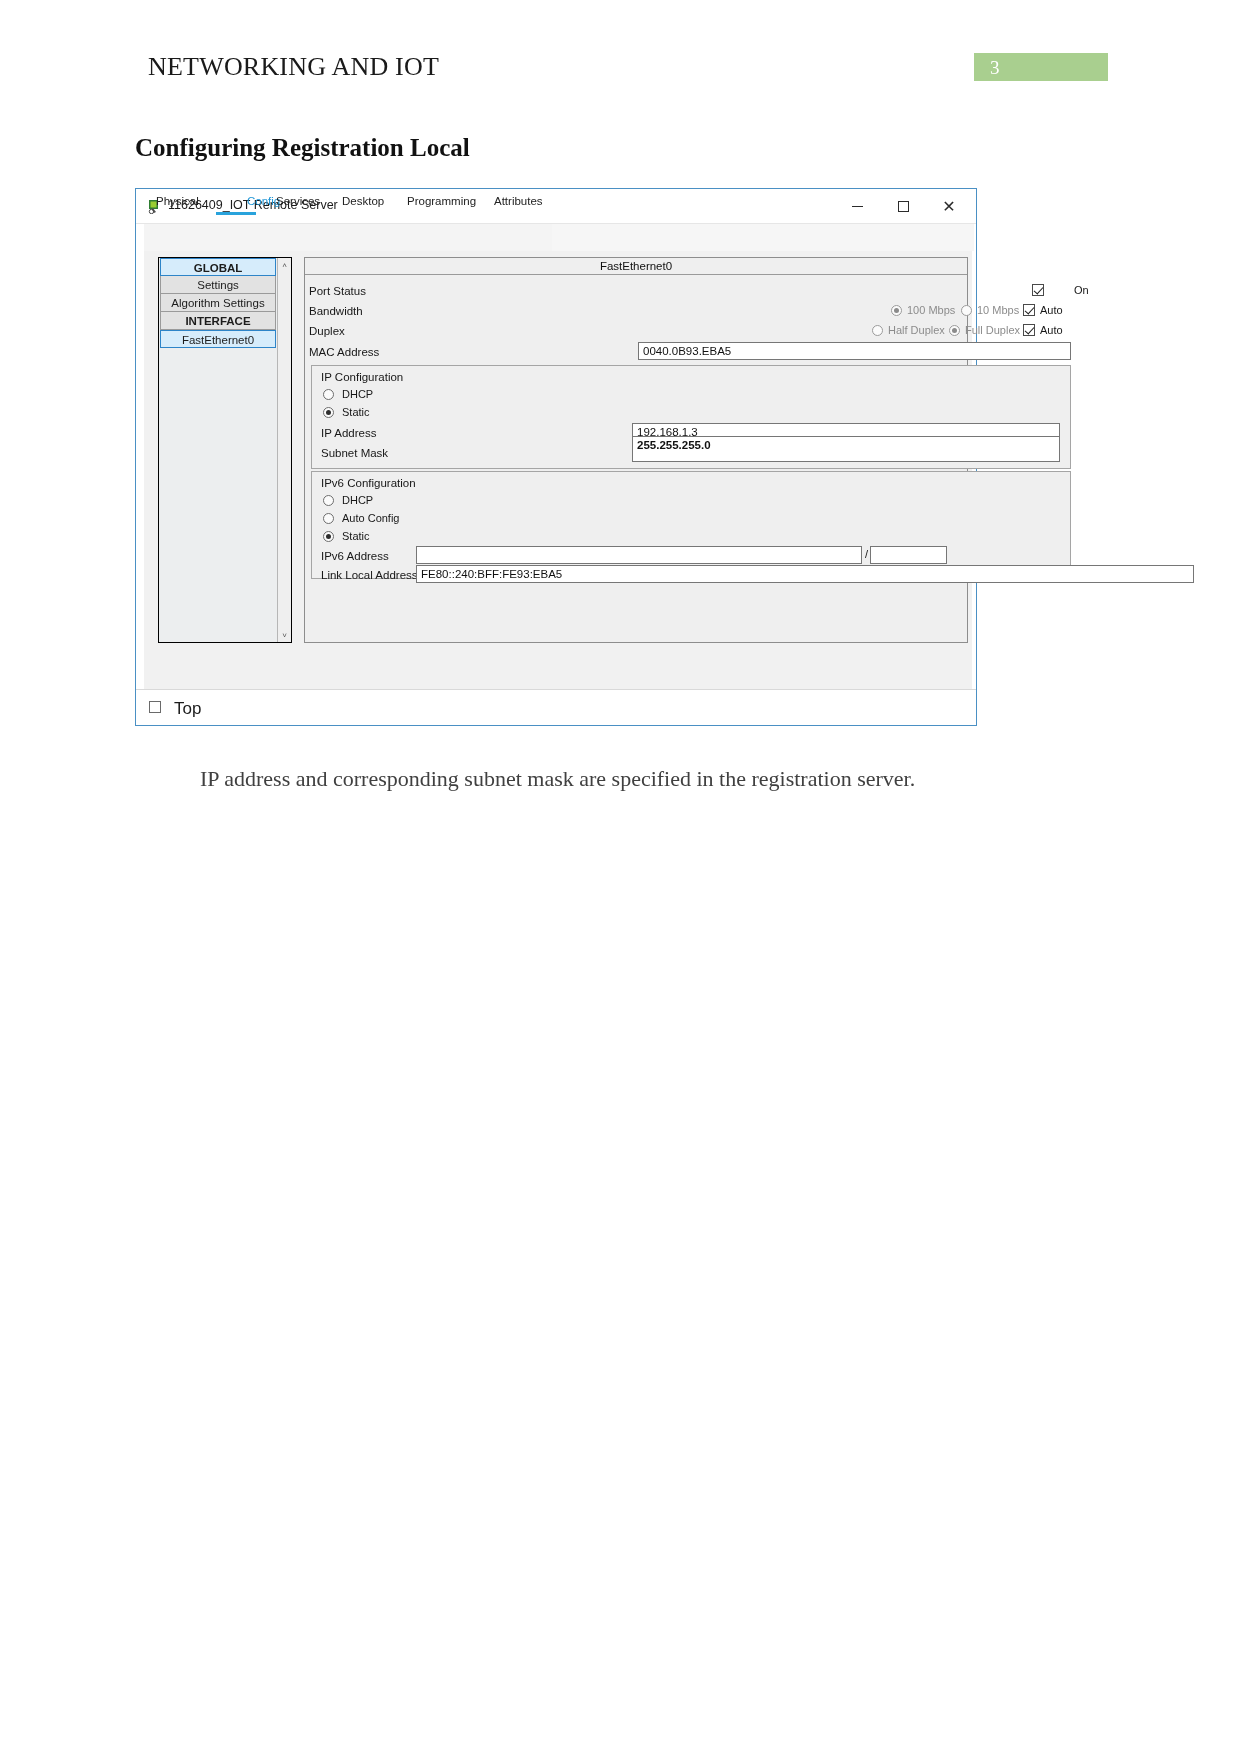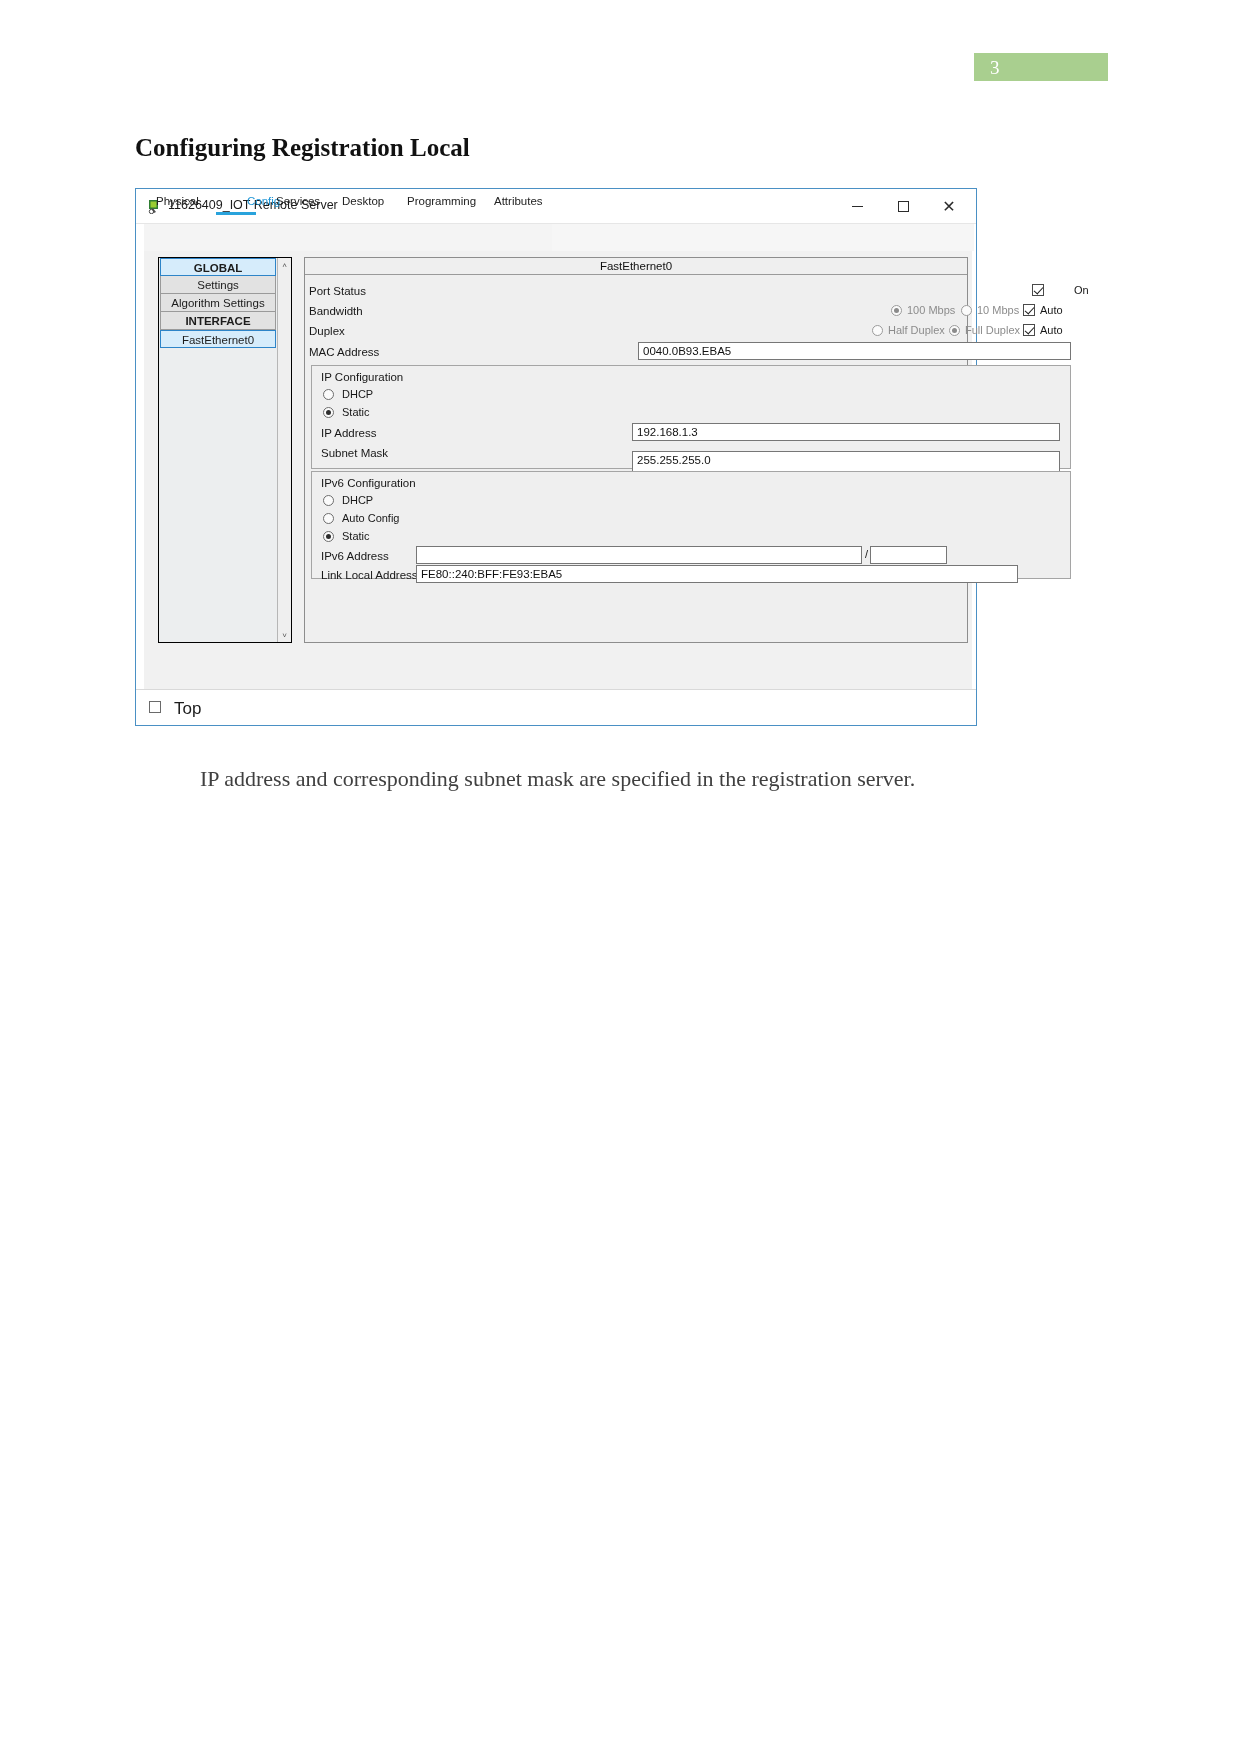"NETWORKING AND IOT" div.doc-title { html: none -> <div>NETWORKING AND IOT</div> }
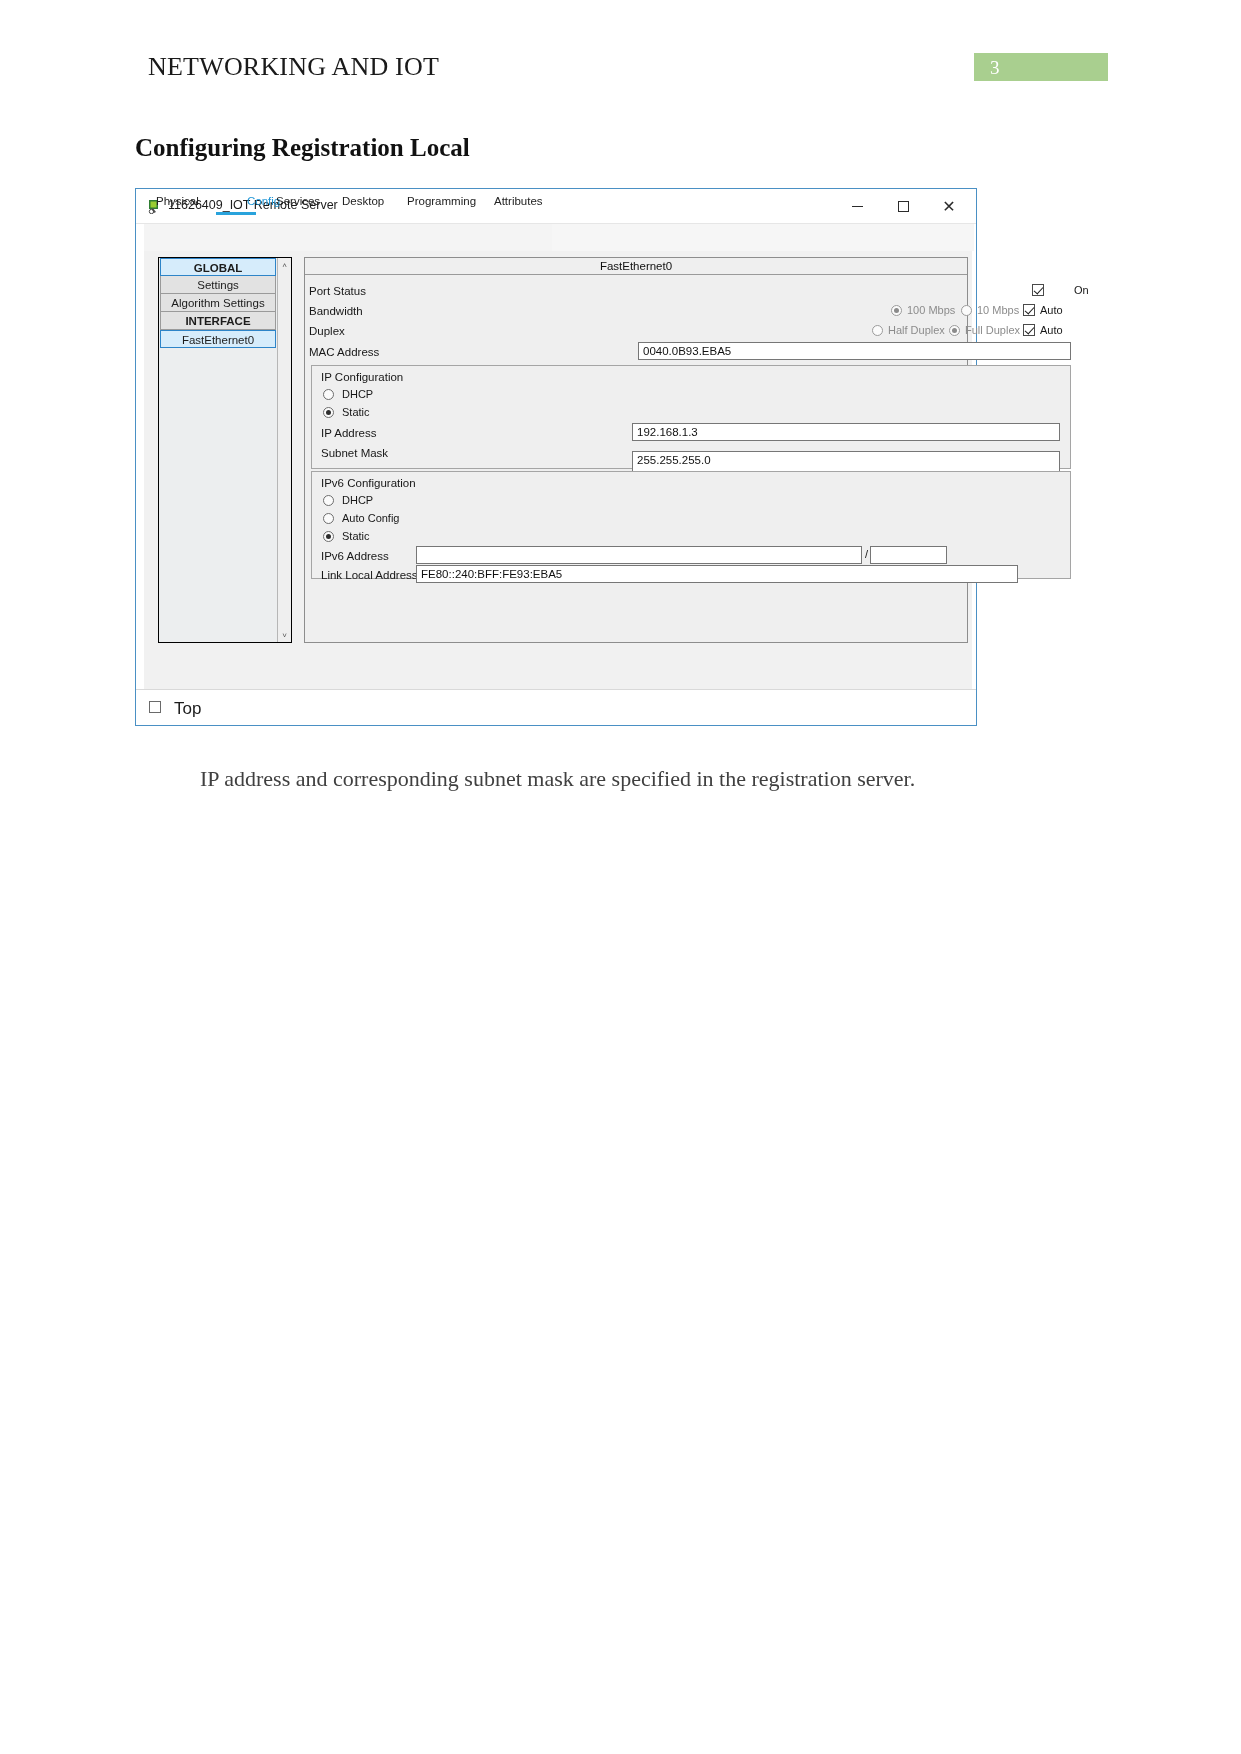"255.255.255.0" div.field { font-weight: none -> bold; height: 35px -> 26px; top: 85px -> 70px }
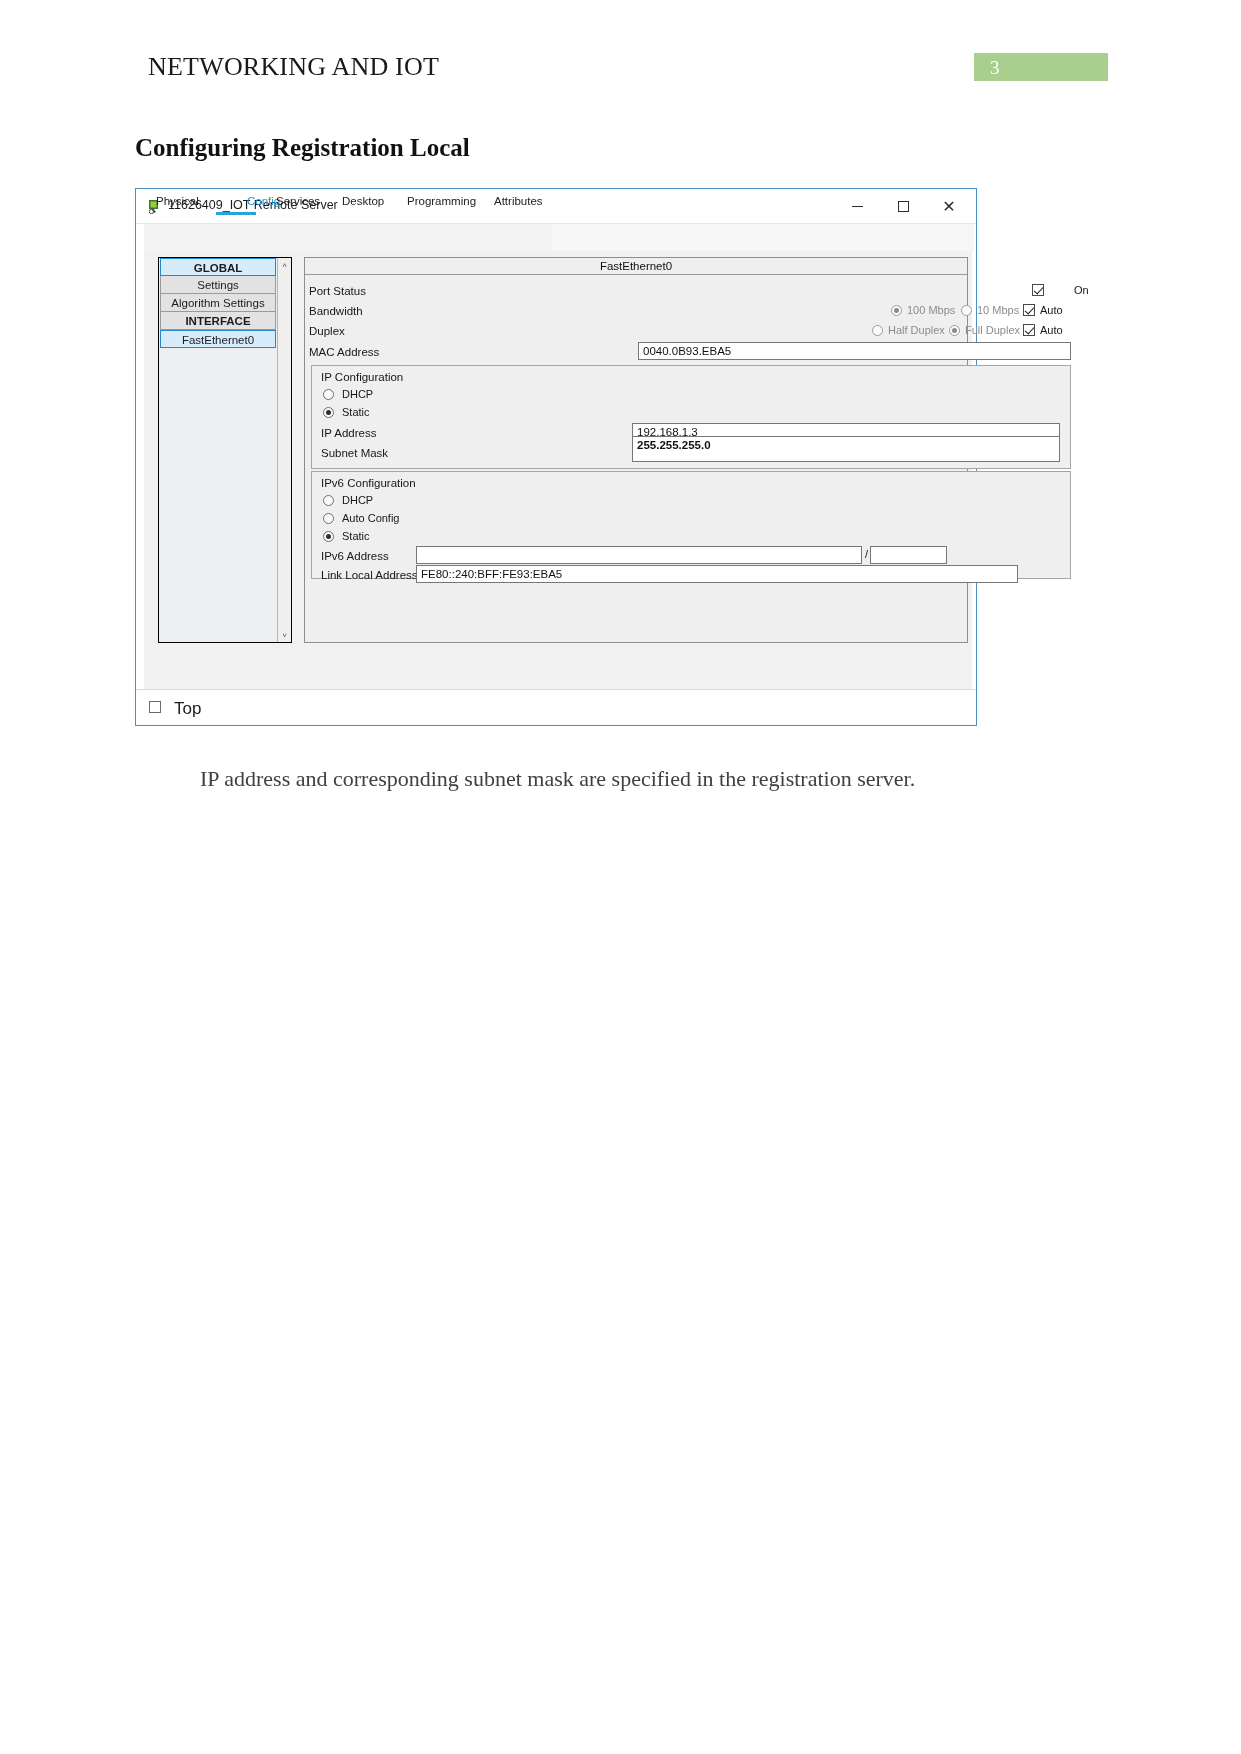"FE80::240:BFF:FE93:EBA5" div.field { width: 602px -> 778px }
